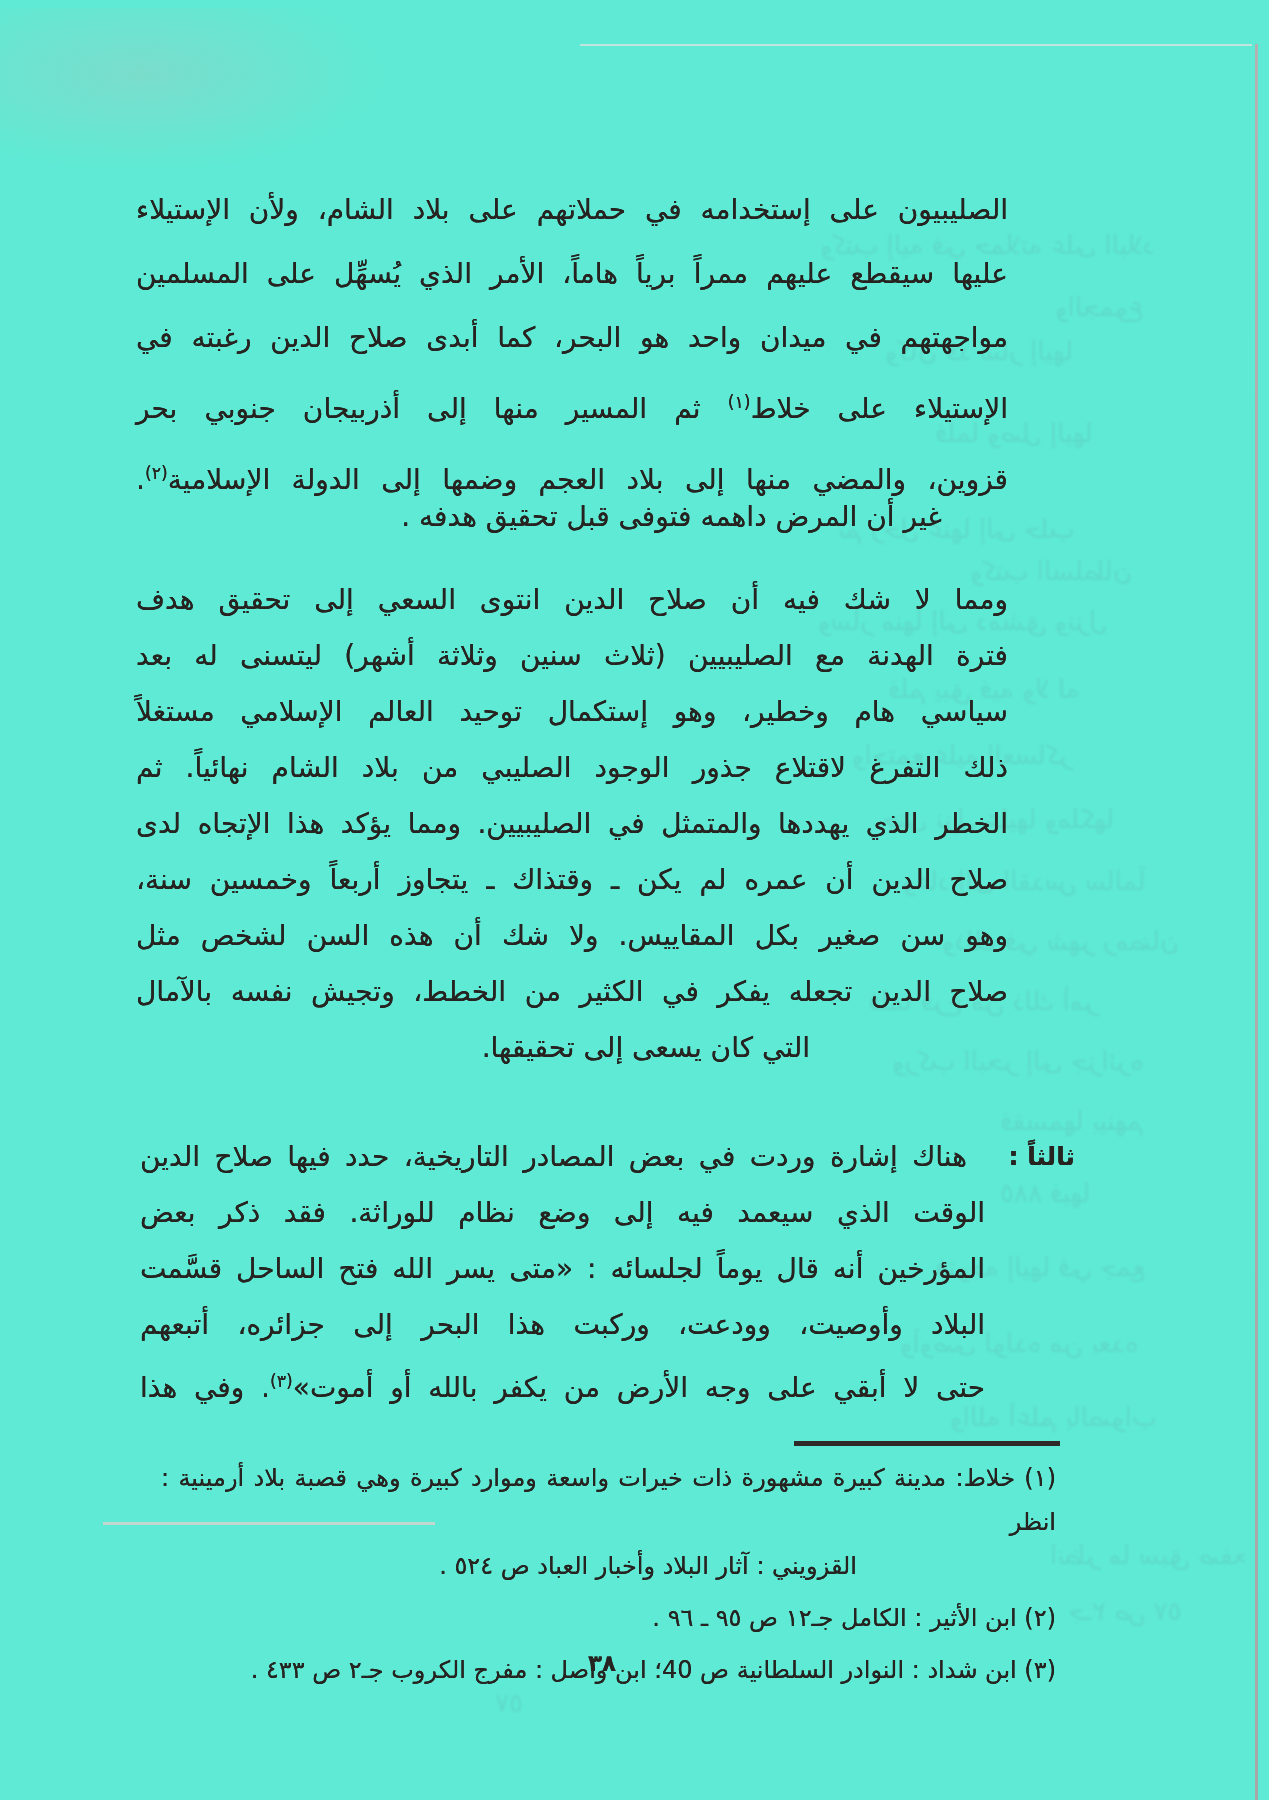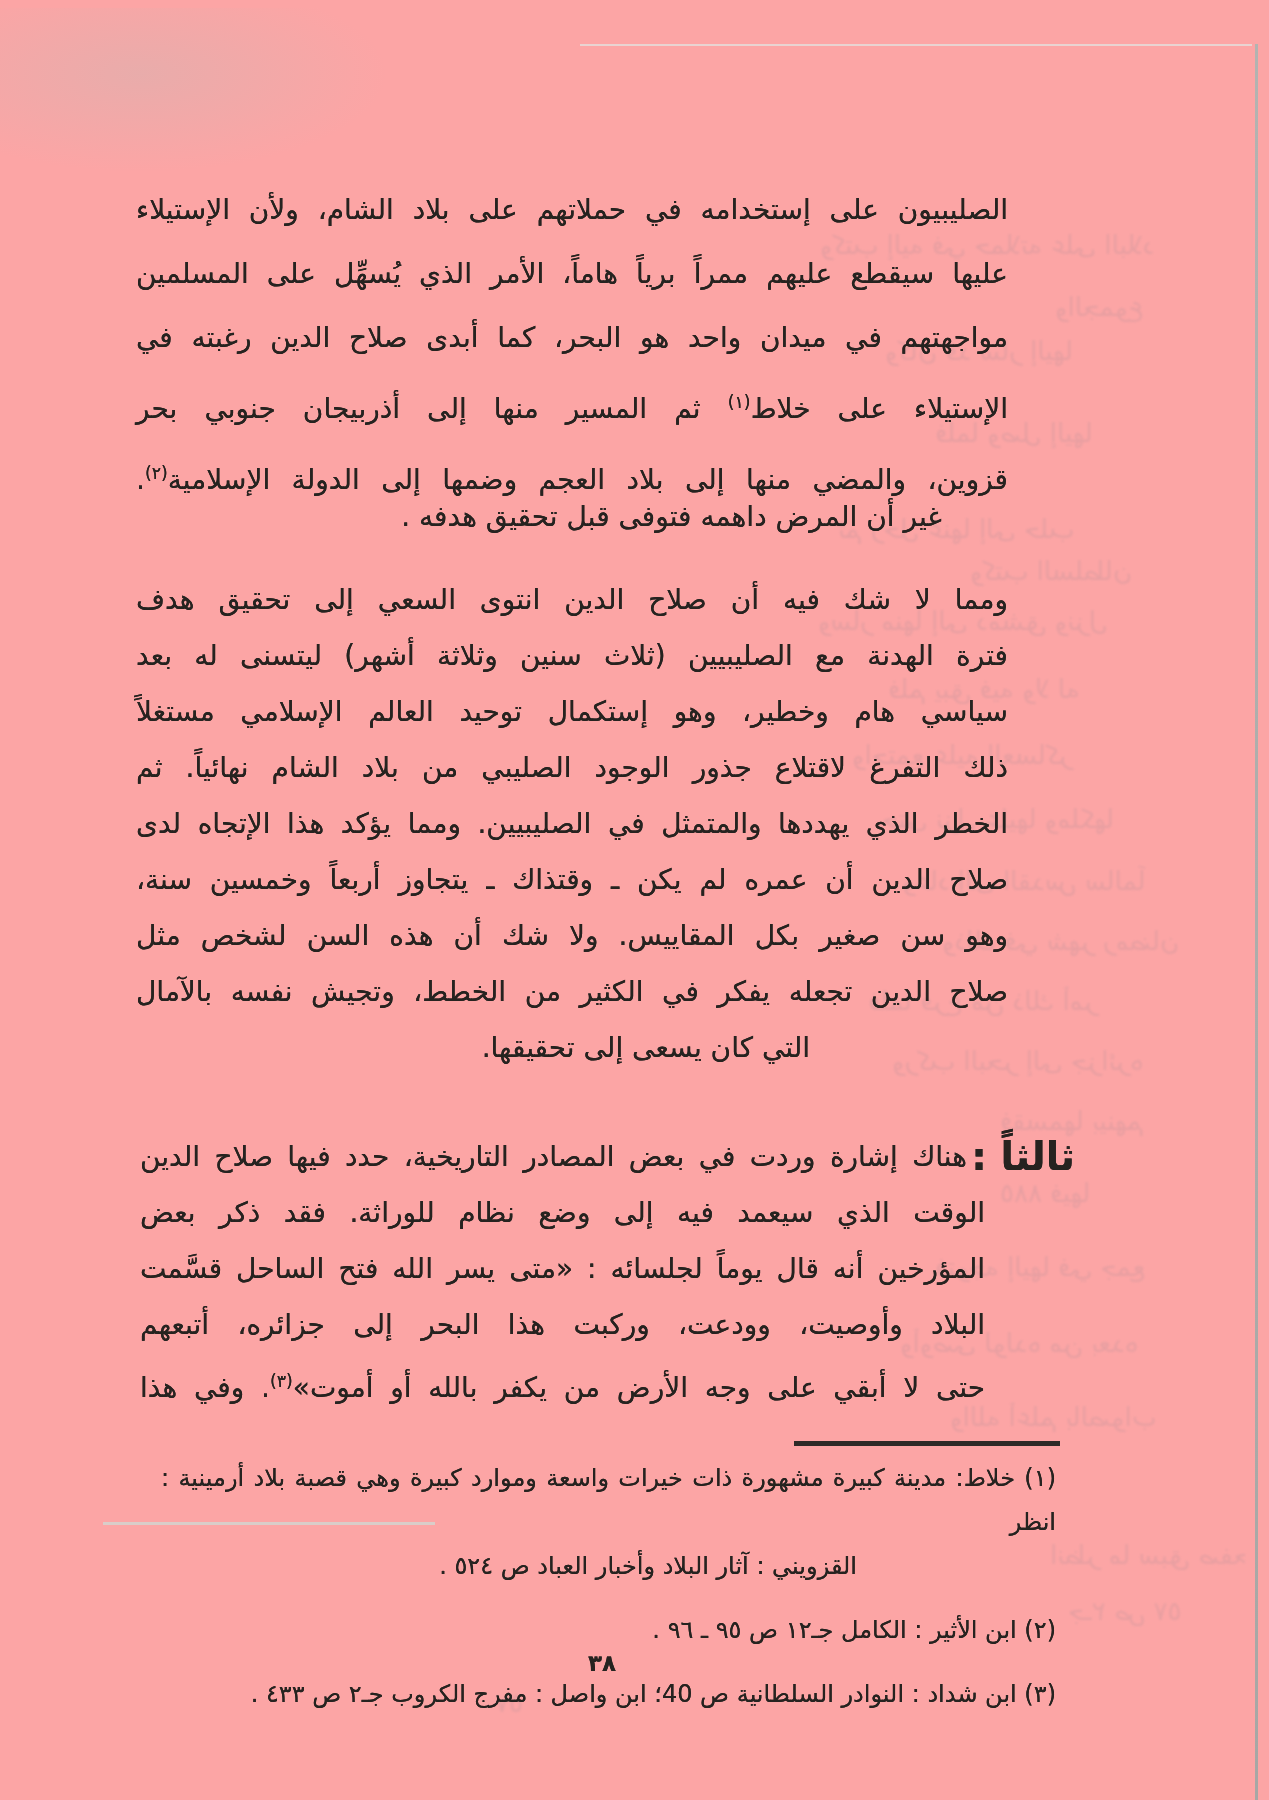"الصليبيون على إستخدامه في حملاتهم" .page { background: #fca5a5 -> #5eead4 }
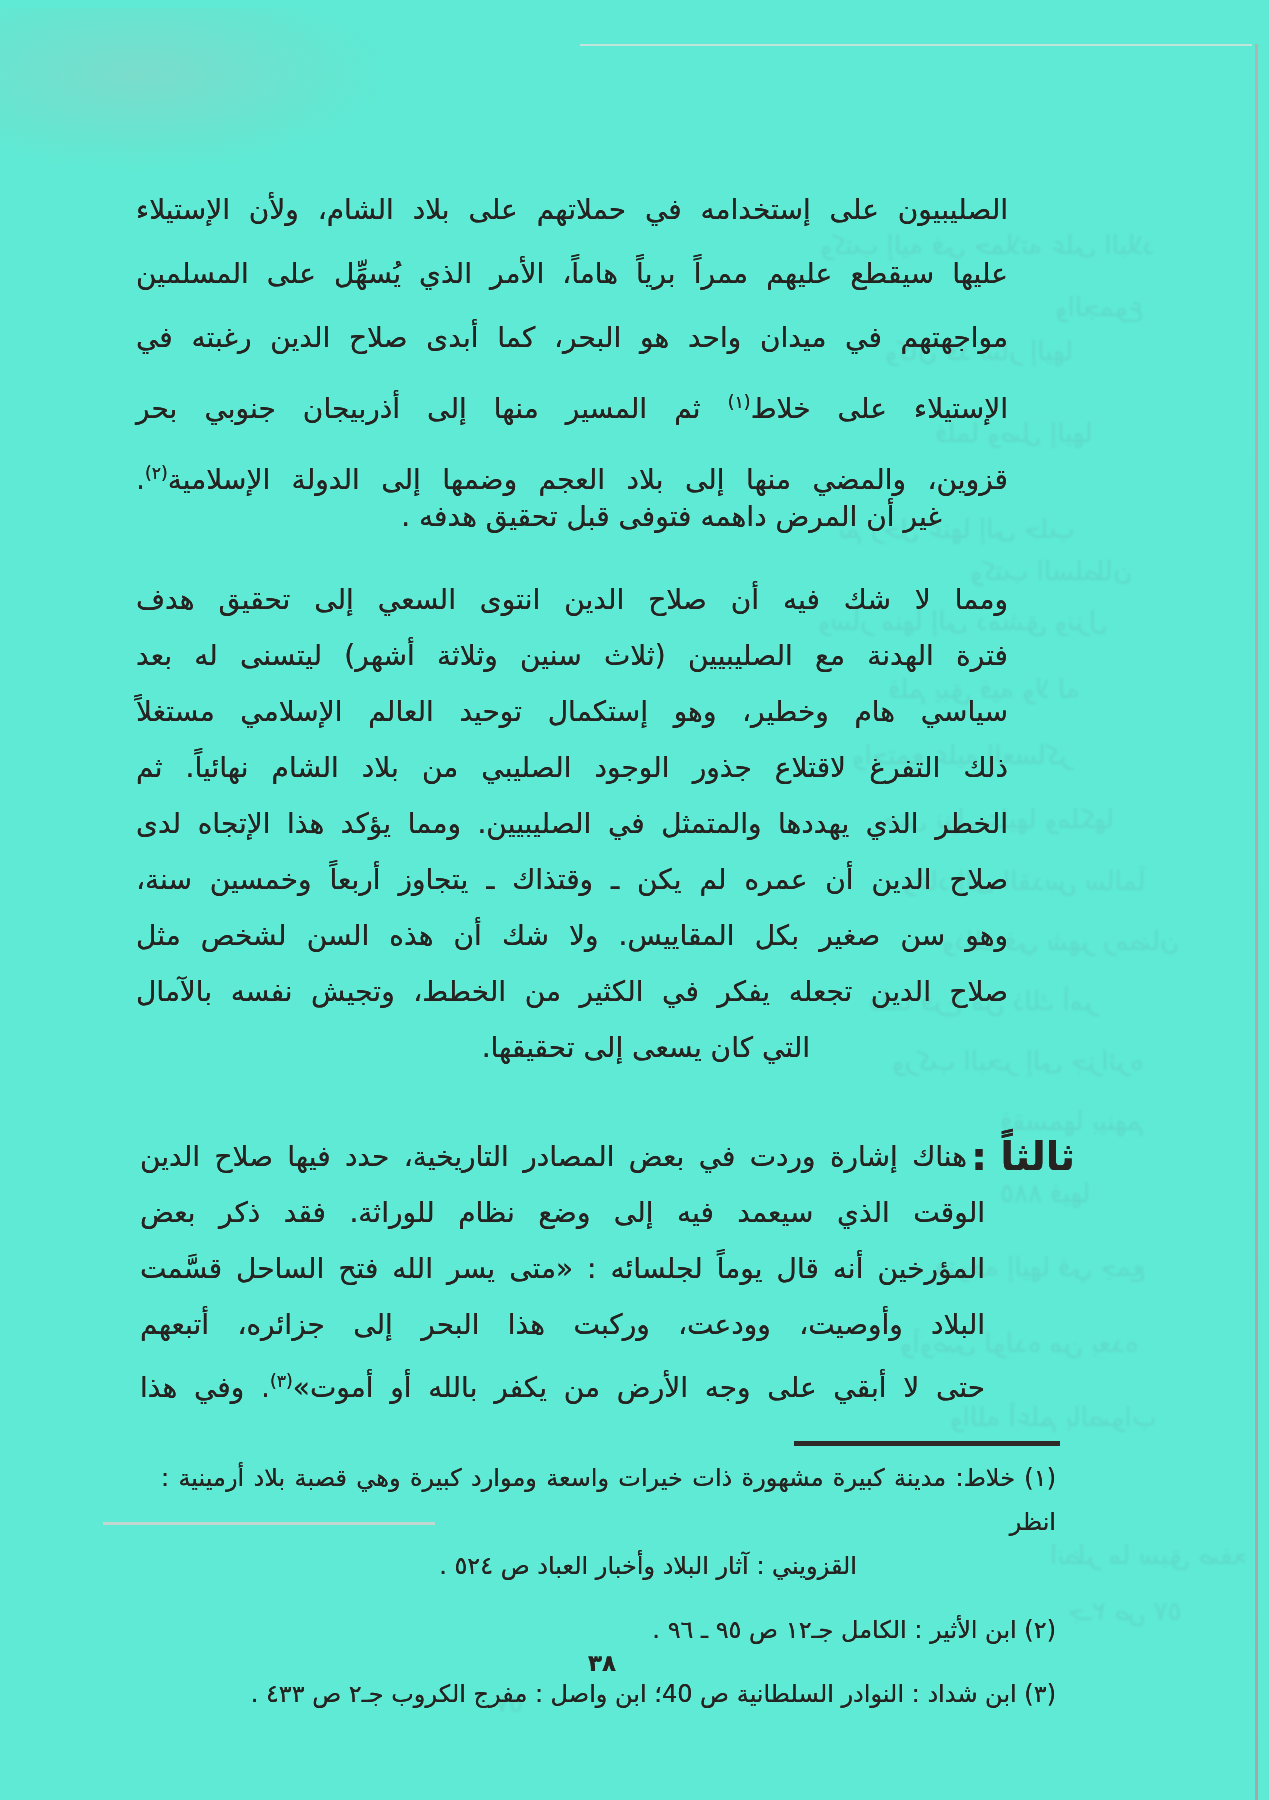"ثالثاً :" #third-label { font-size: 39px -> 25px }
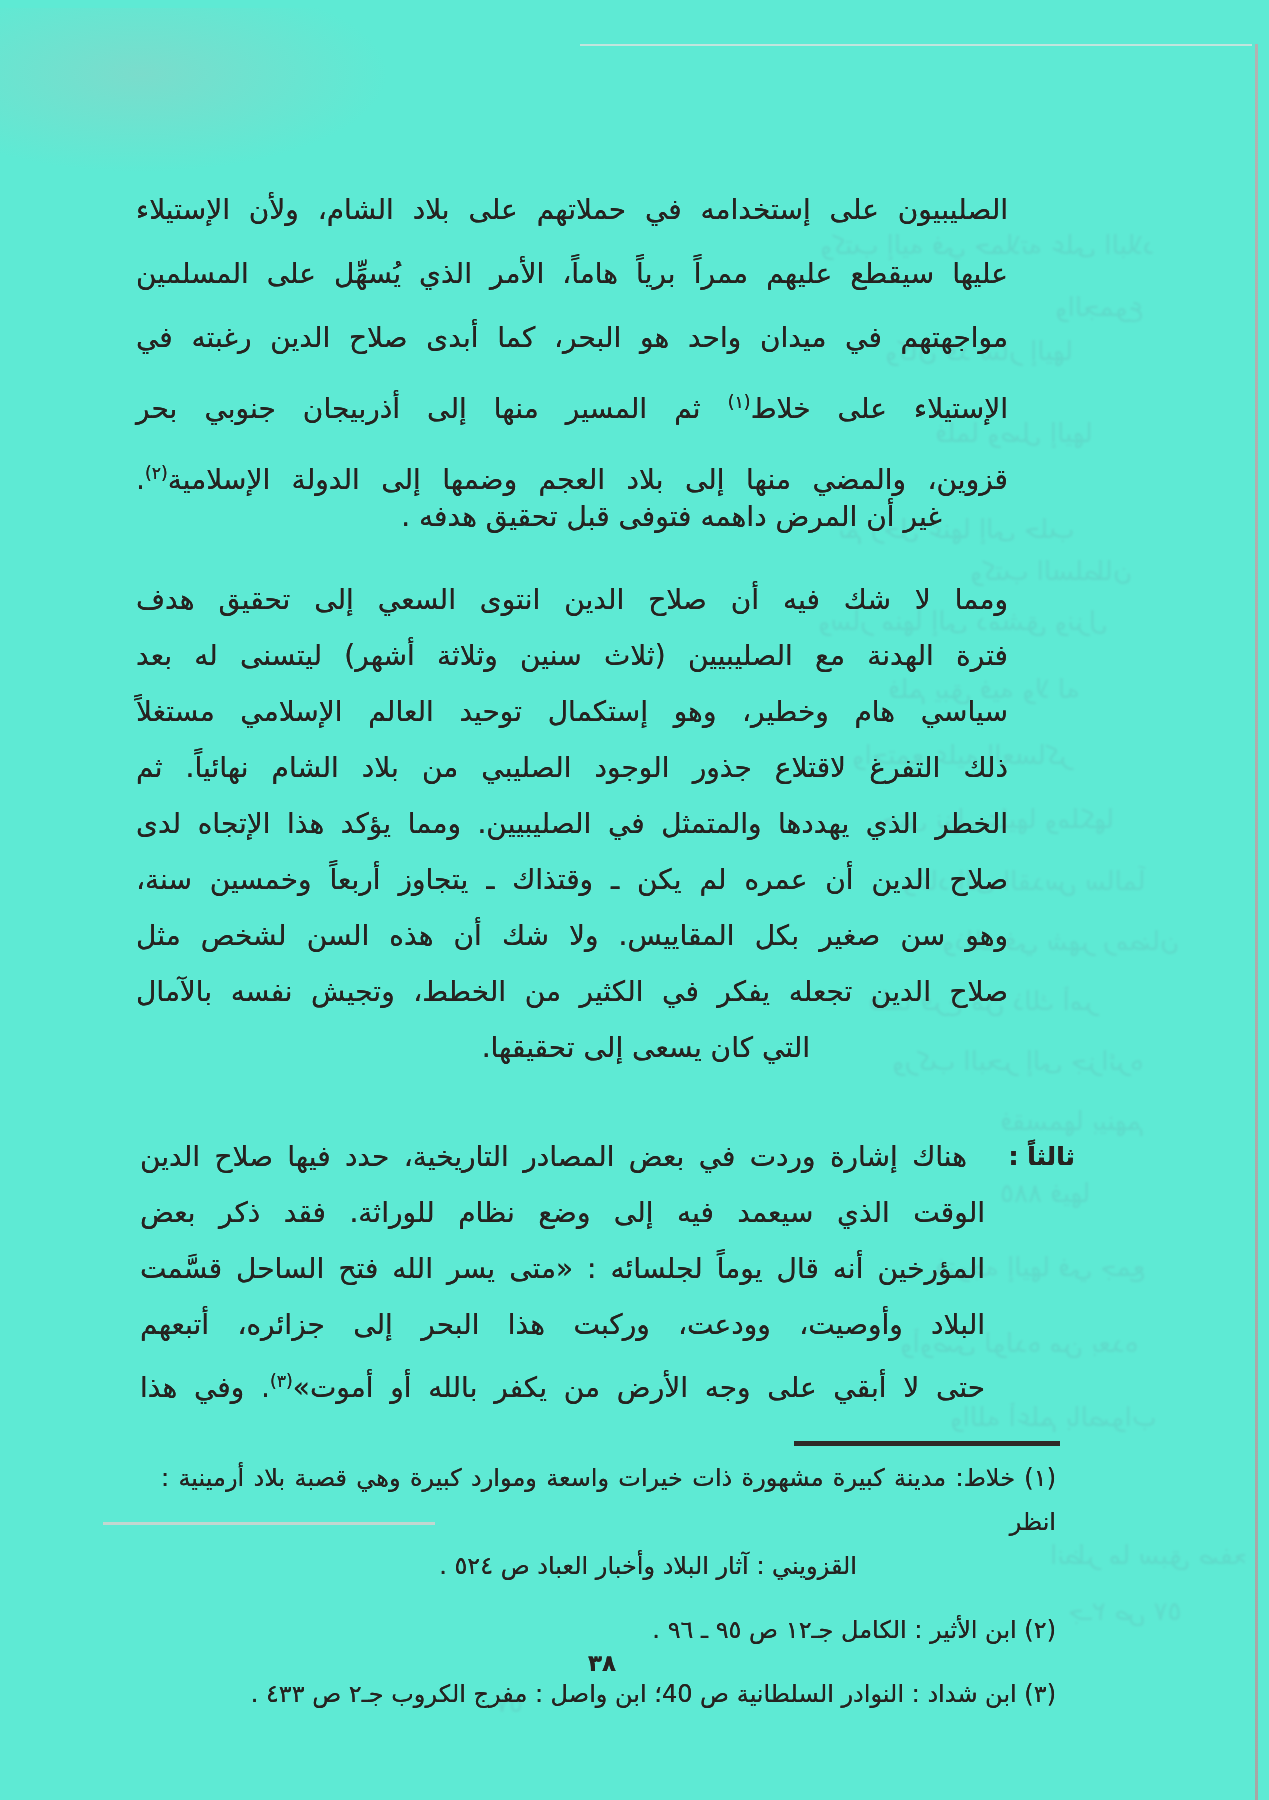"(٢) ابن الأثير : الكامل" #footnotes .fn + .fn { margin-top: 20px -> 8px }
